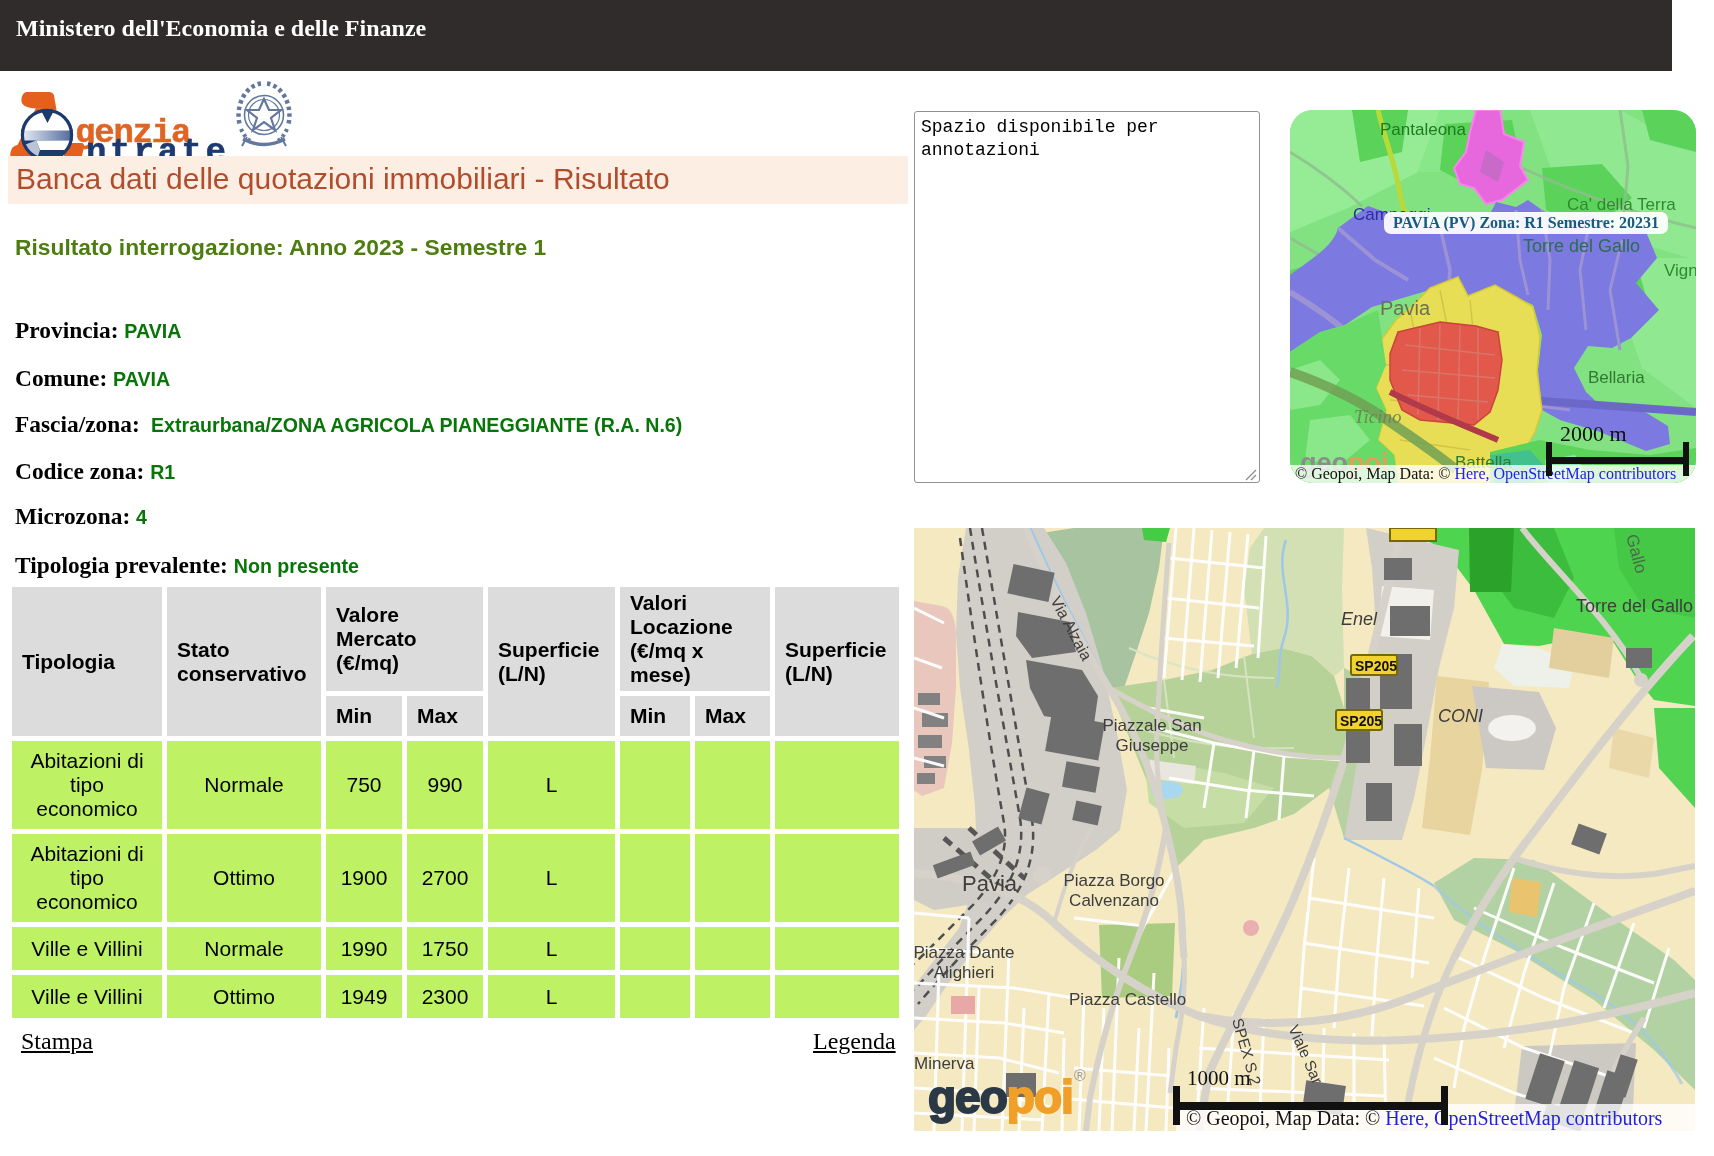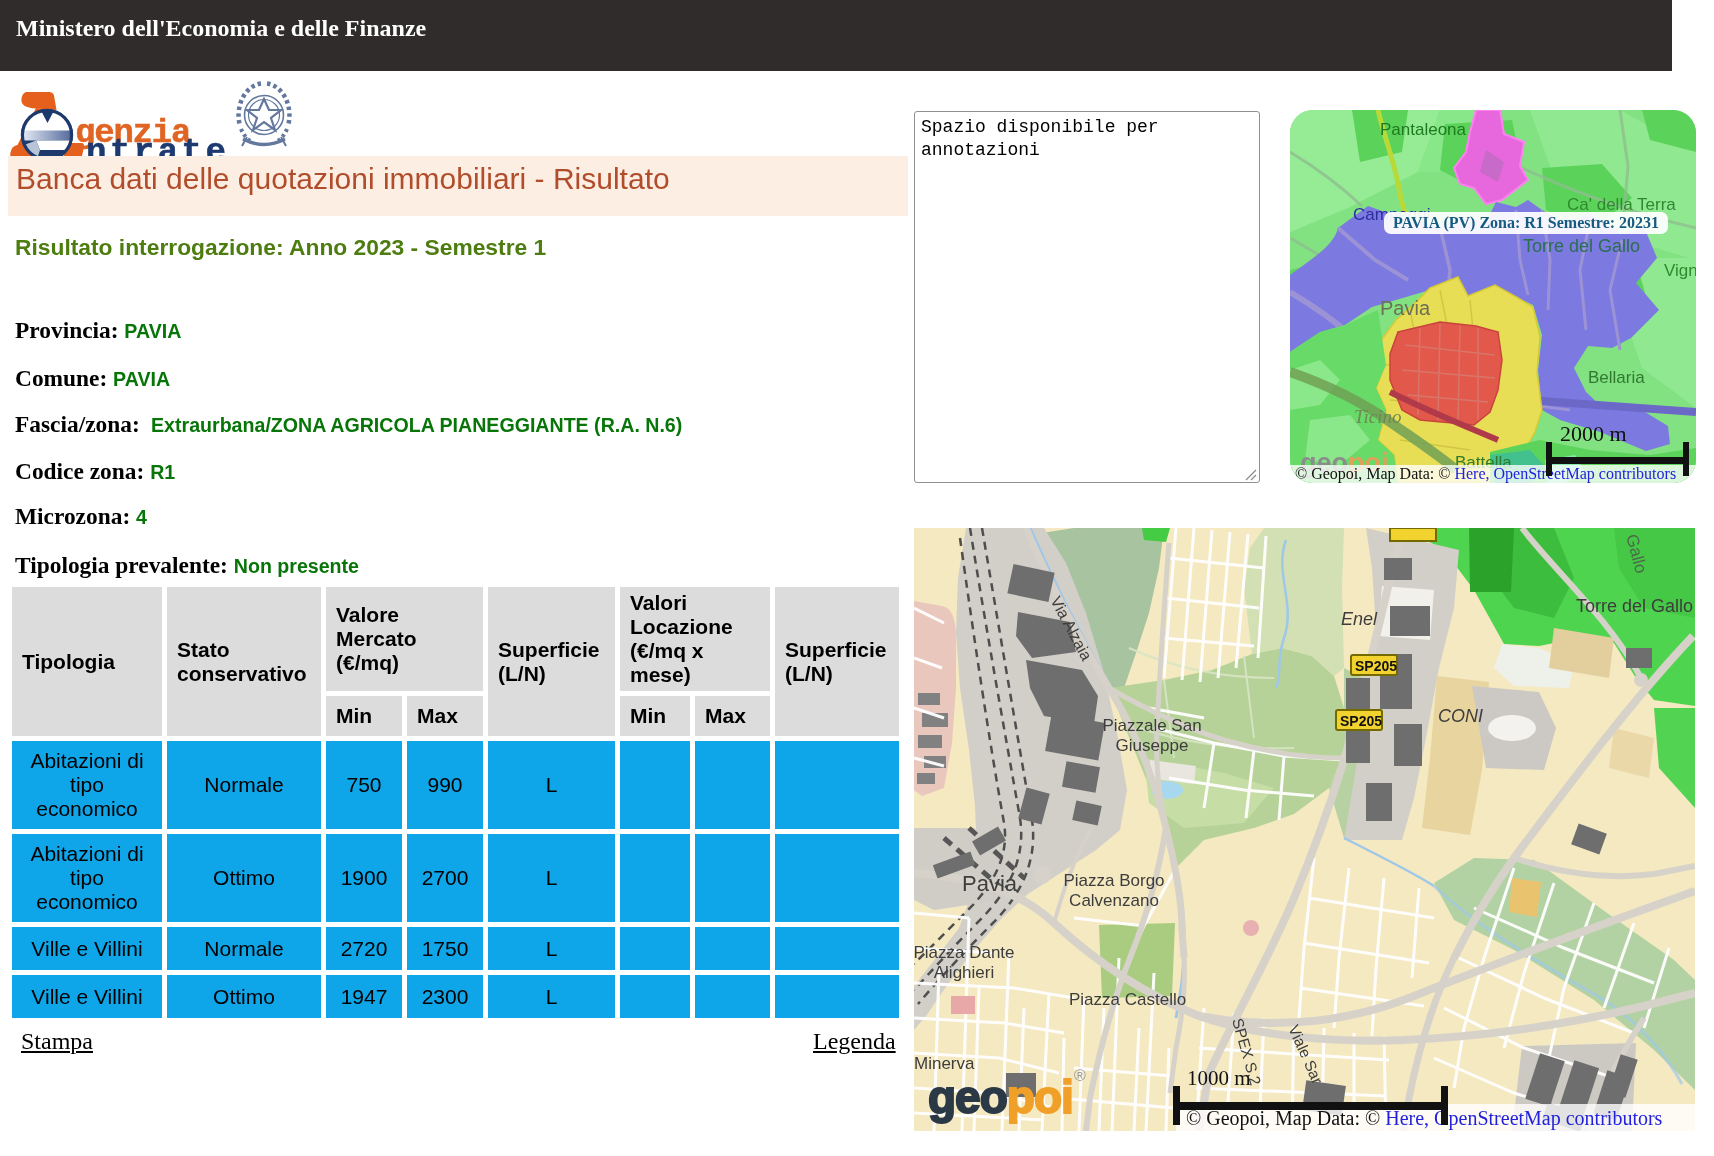"Banca dati delle quotazioni immobiliari" .banner { height: 60px -> 48px }
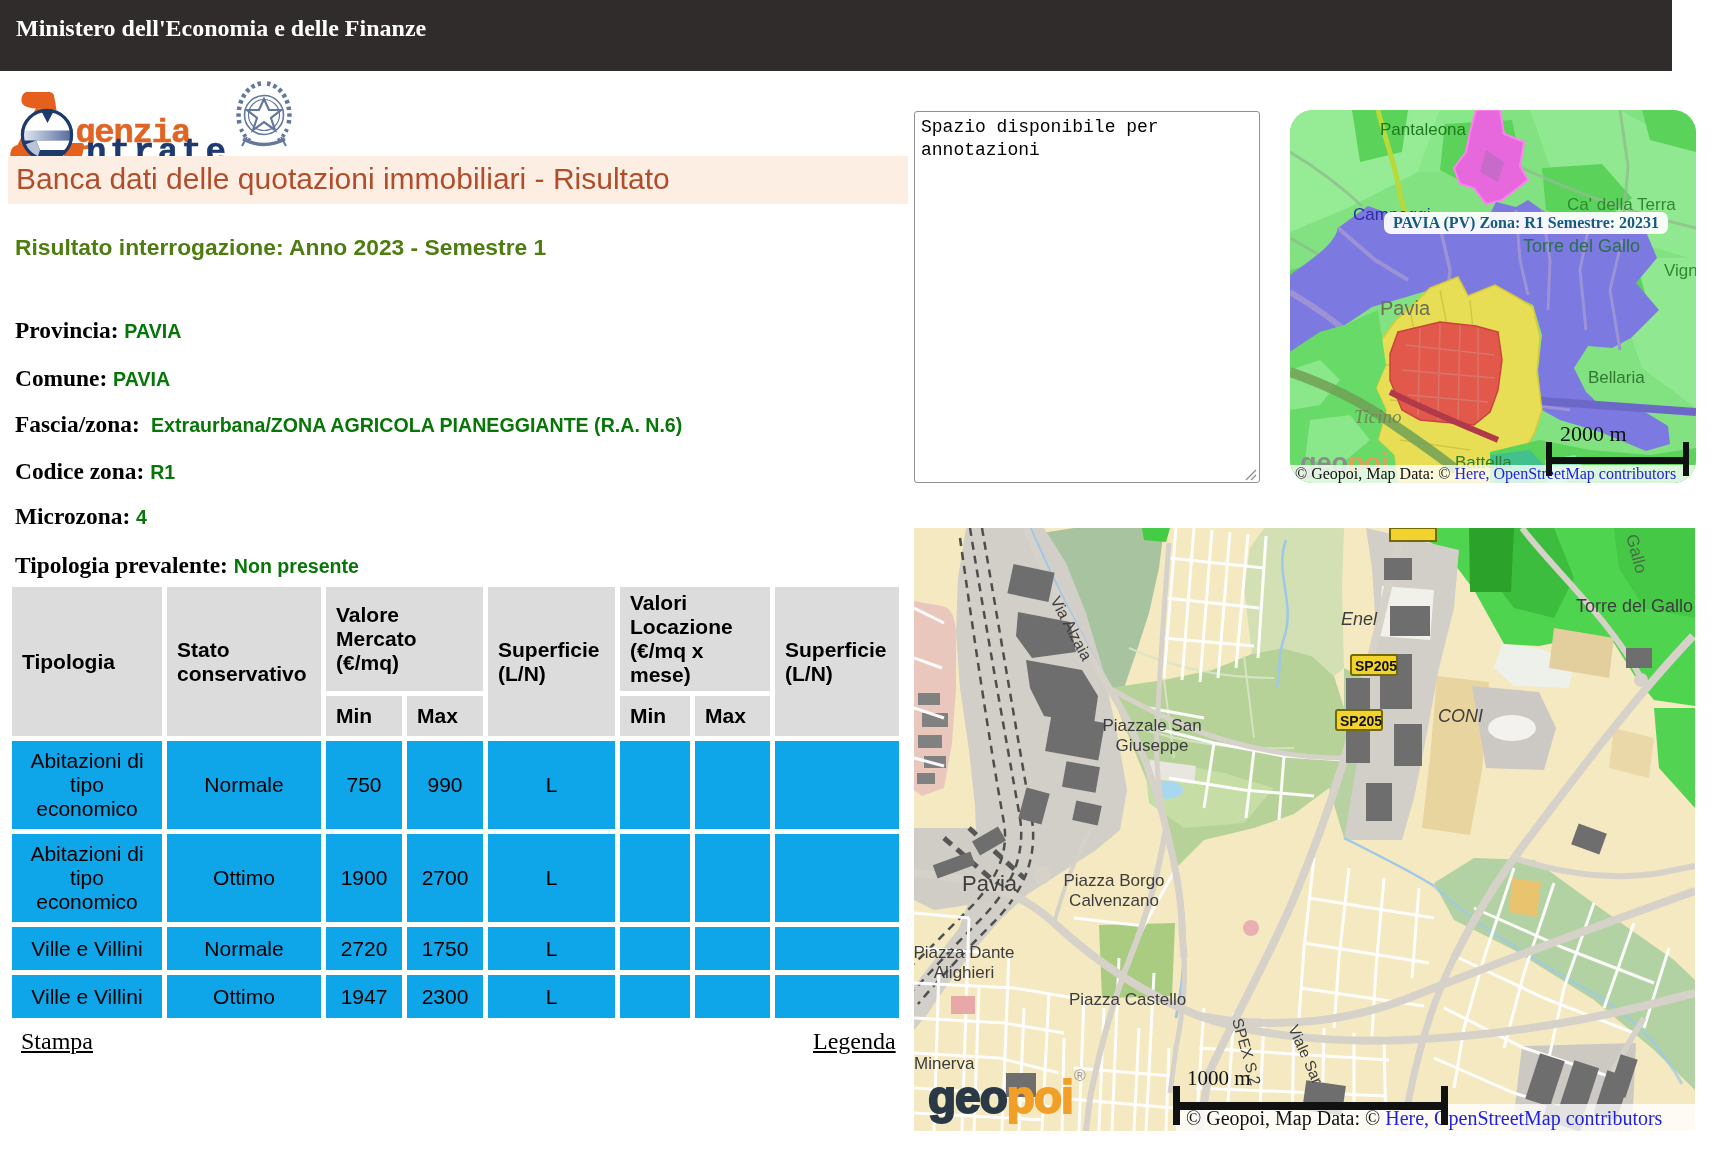"Abitazioni di" td { background: #0ea5e9 -> #bef264 }
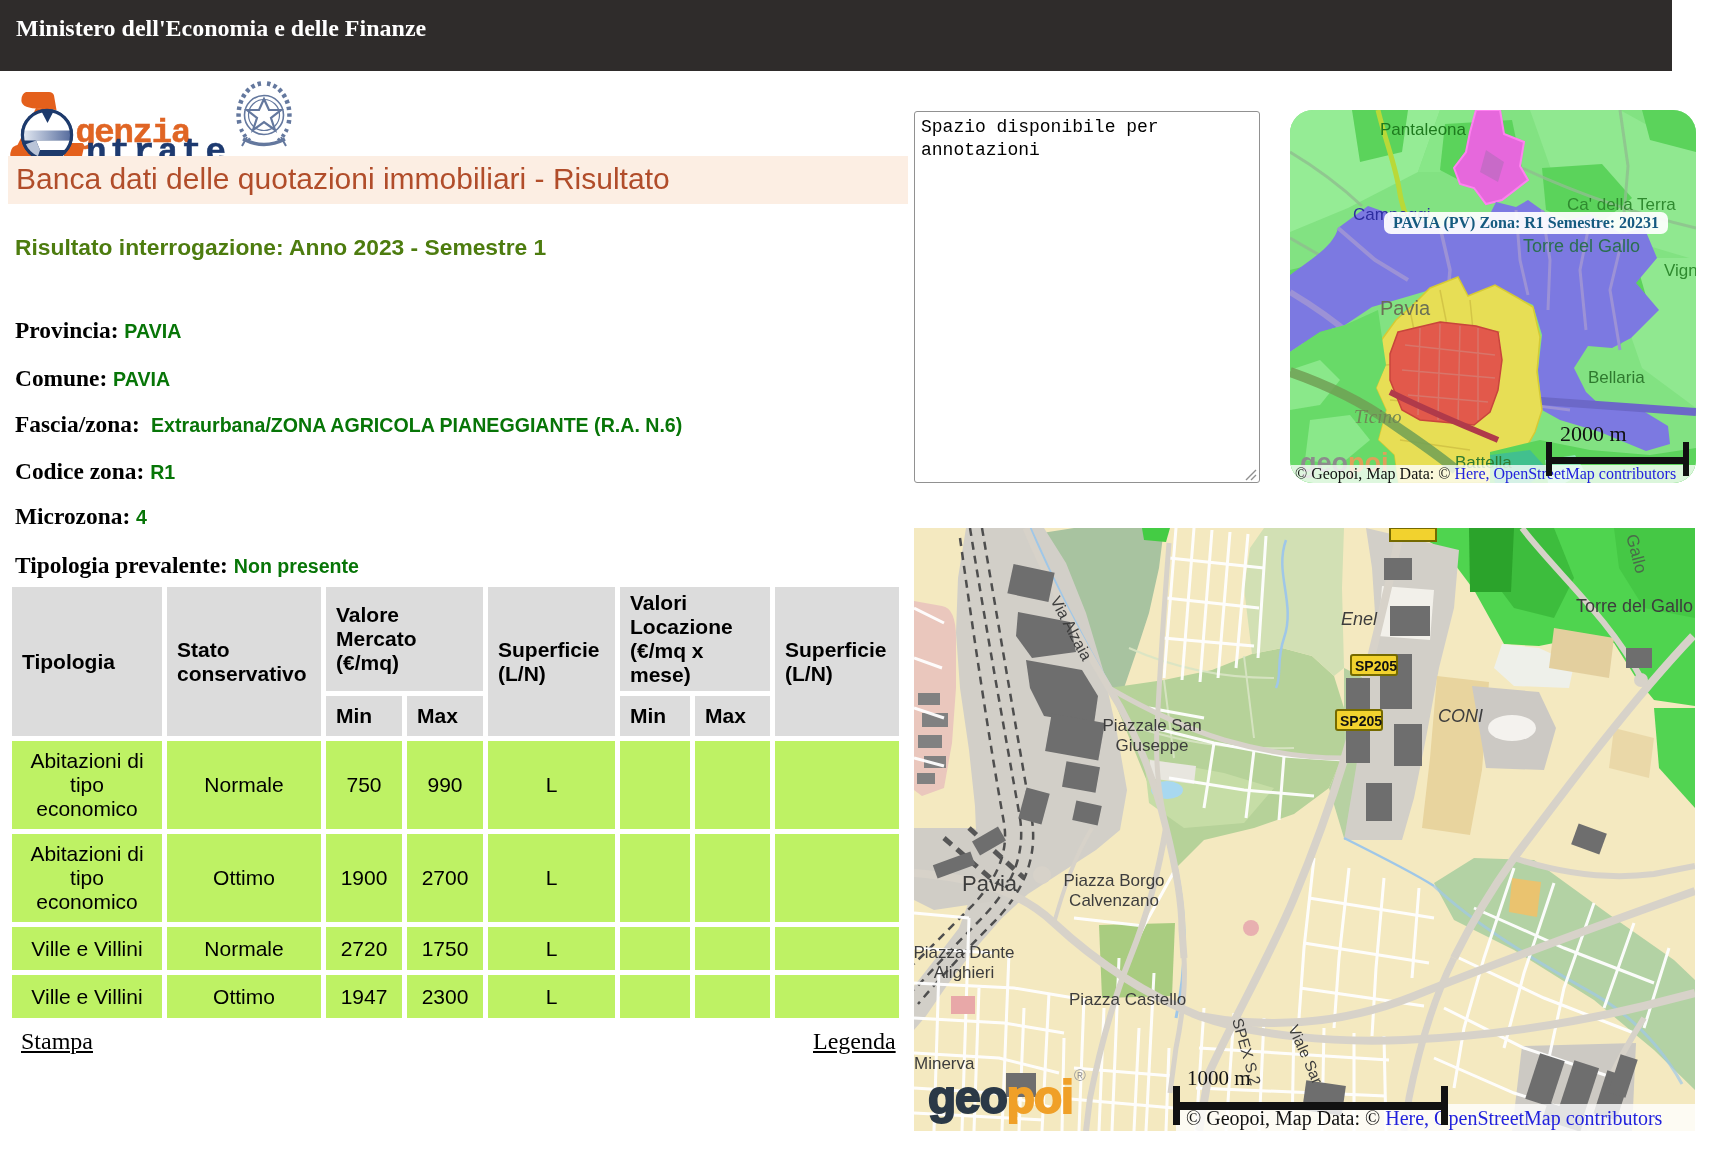"2720" td { text: 2720 -> 1990 }
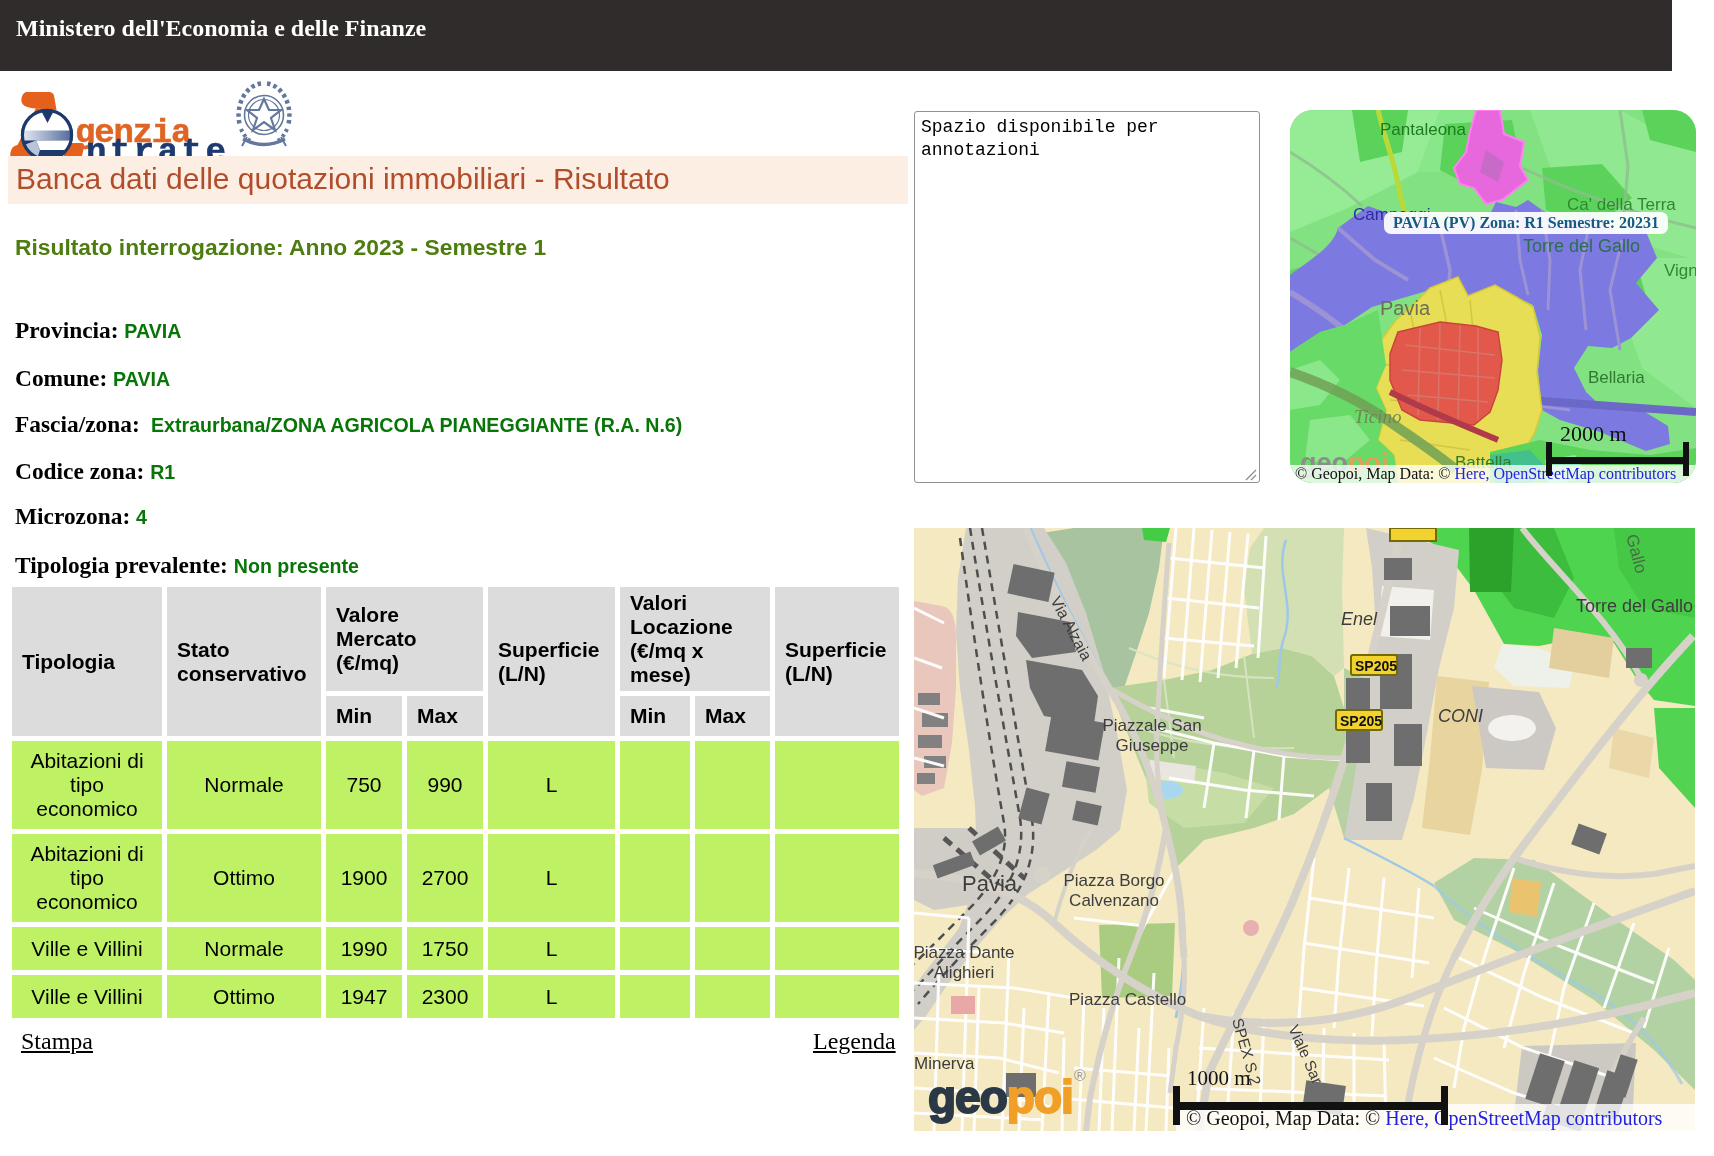"1947" td { text: 1947 -> 1949 }
